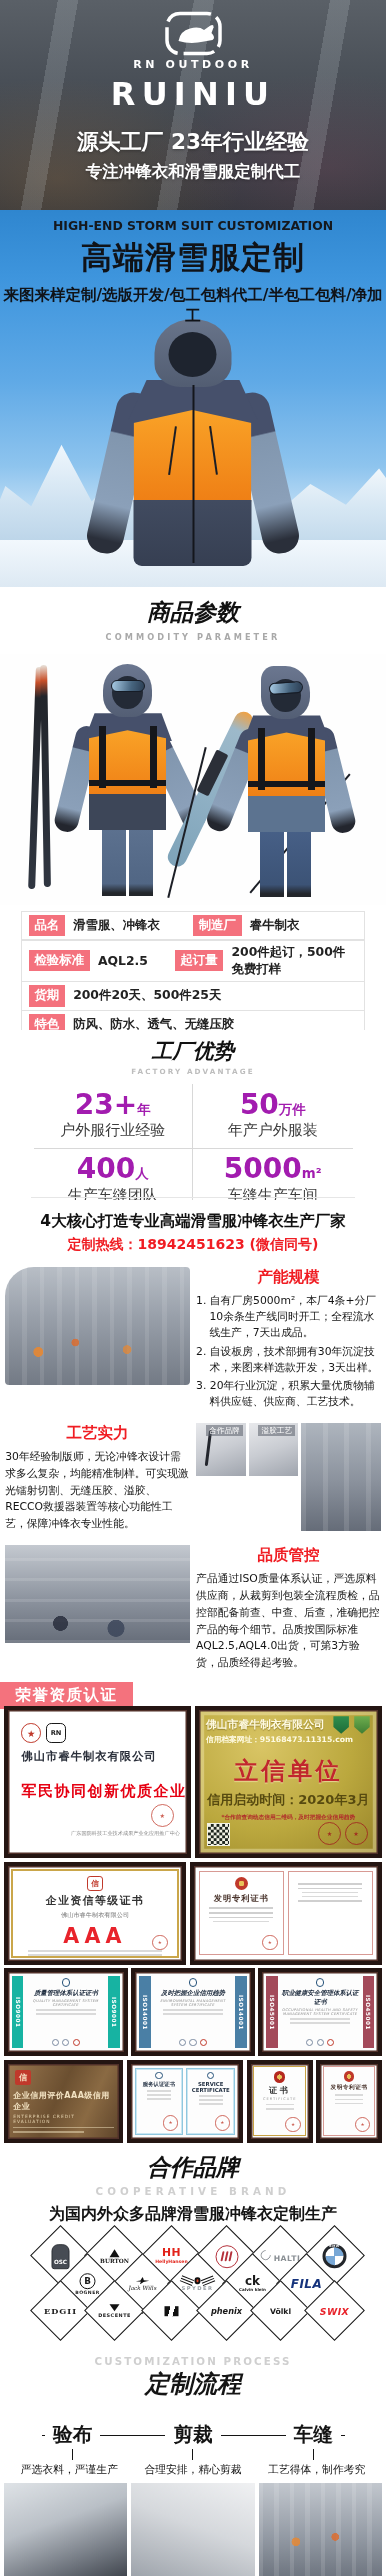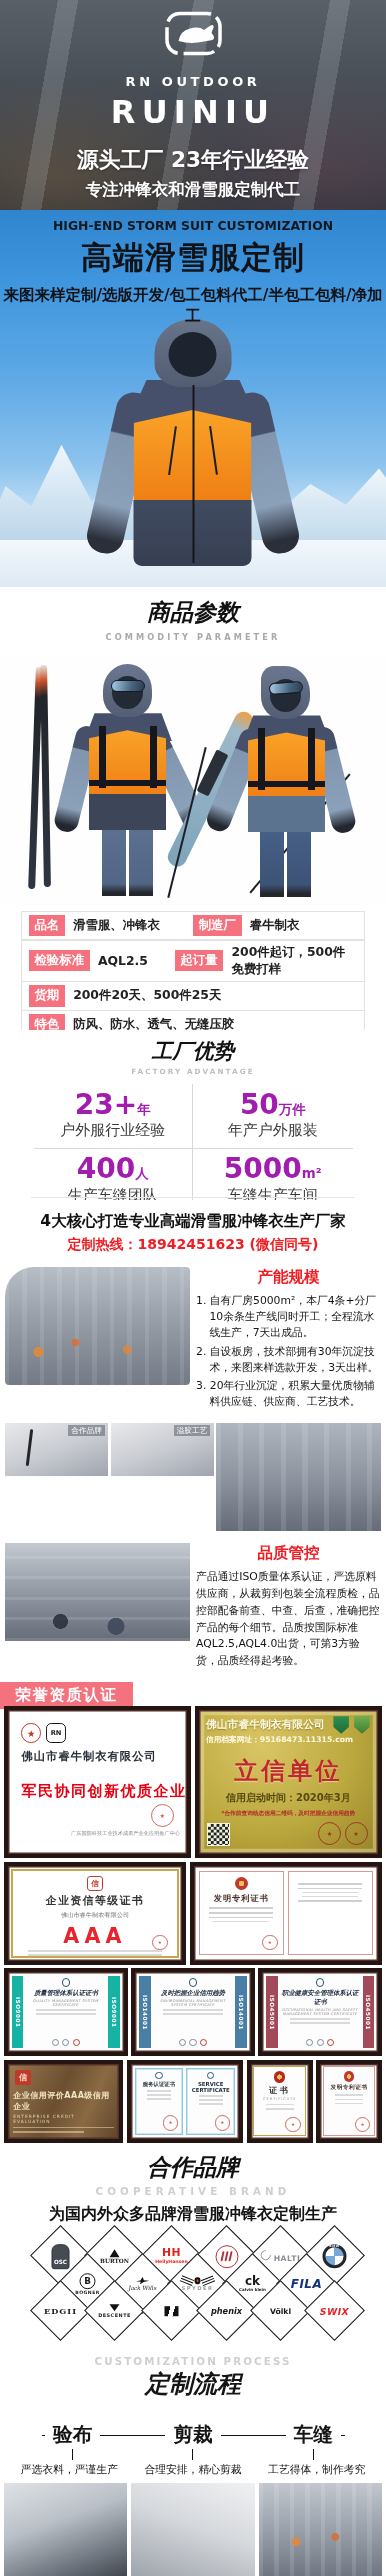"RN OUTDOOR" .logo-cap { font-size: 13px -> 11px; margin-top: 17px -> 1px }
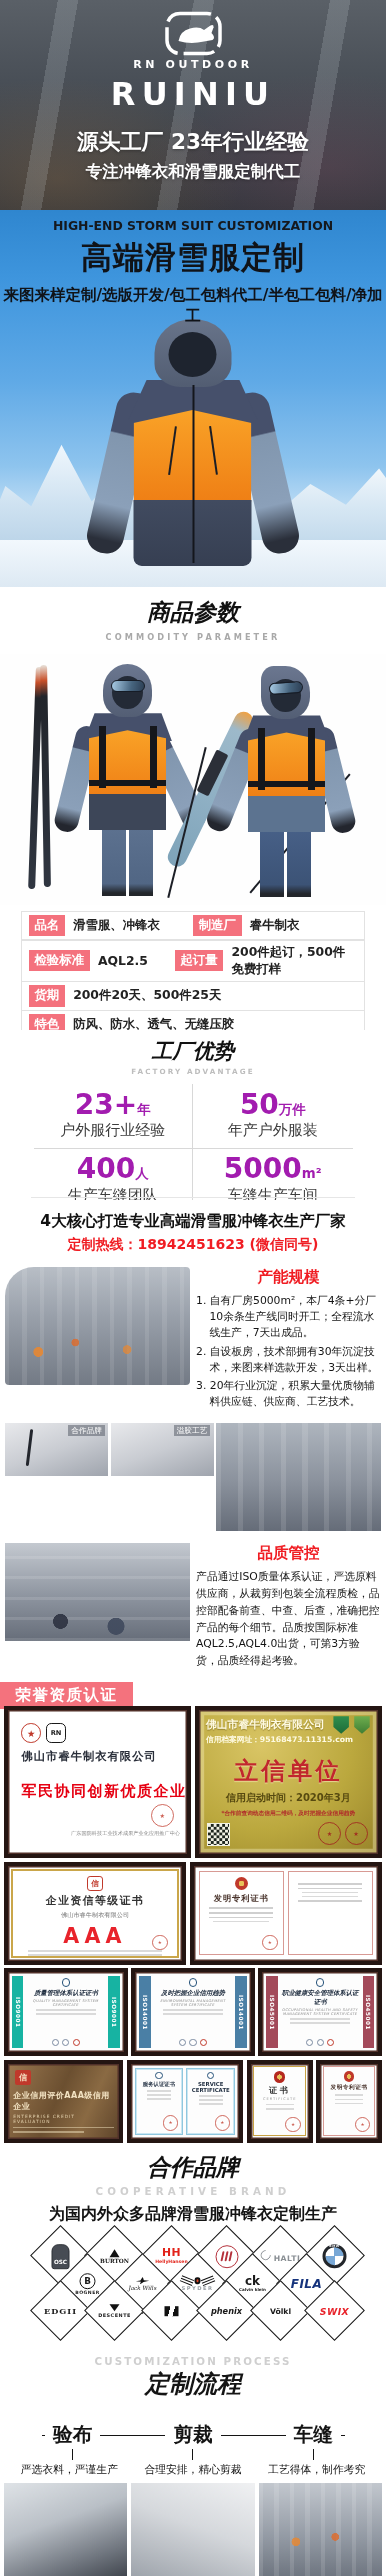"工艺实力" div.col { html: none -> <div> <div>工艺实力</div> <div>30年经验制版师，无论冲锋衣设计需求多么复杂，均能精准制样。可实现激光镭射切割、无缝压胶、溢胶、RECCO救援器装置等核心功能性工艺，保障冲锋衣专业性能。</div> </div> }
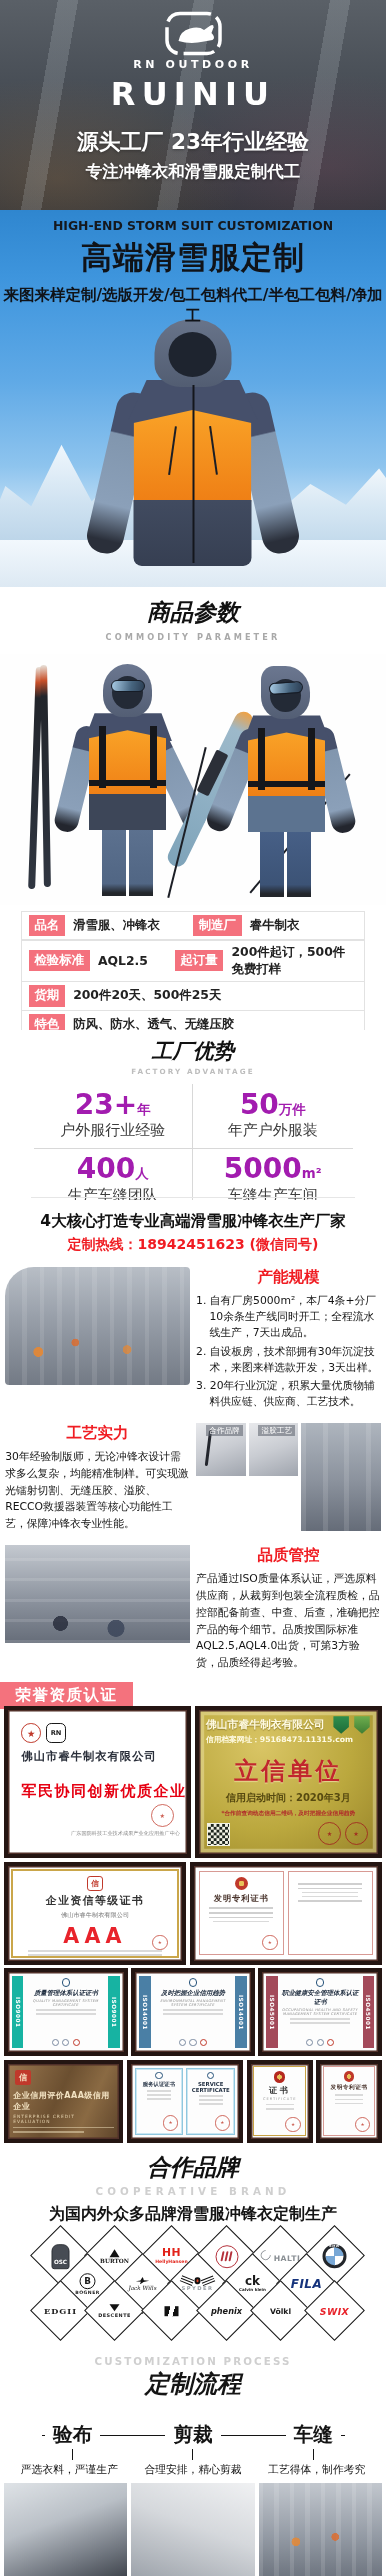"信用启动时间：2020年3月" .c-gold .start { font-size: 10px -> 13px }
